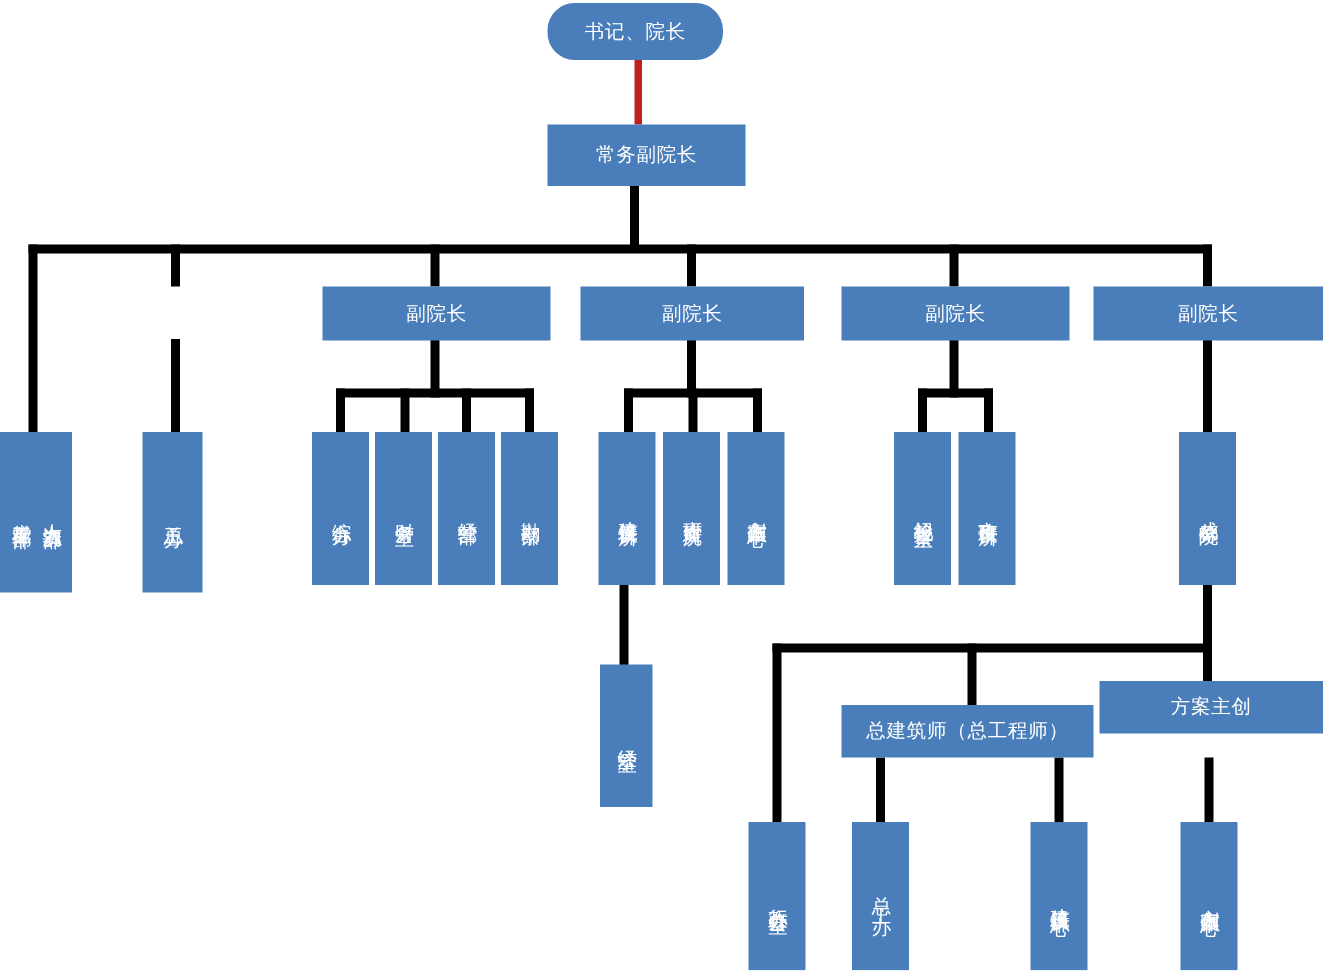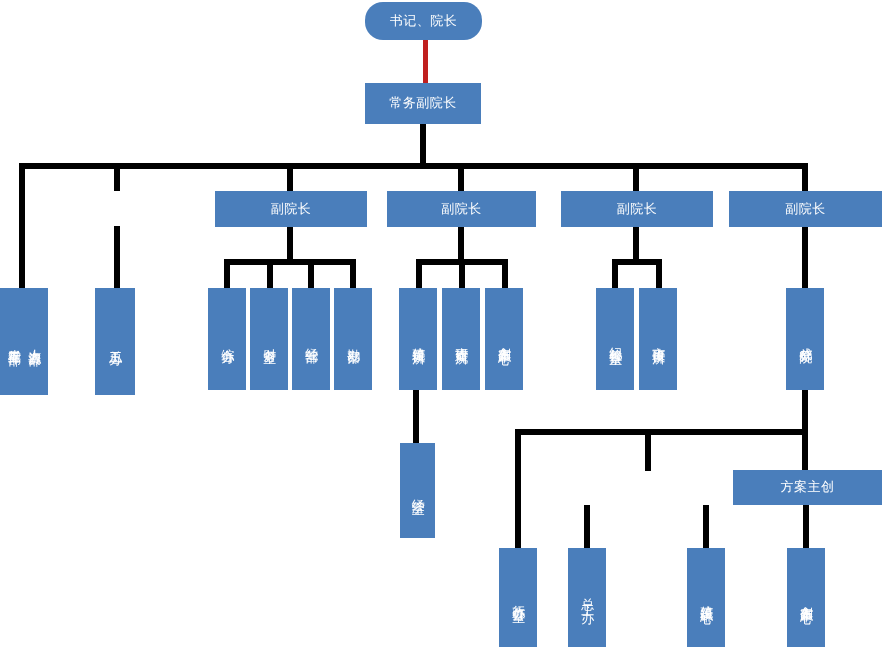"常务副院长" div.node { width: 116px -> 132px }
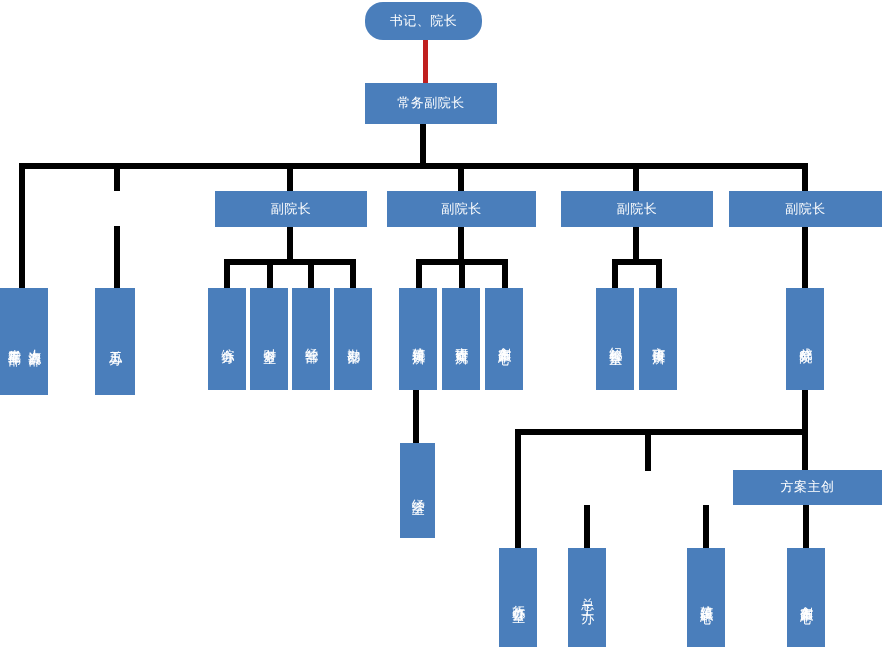"方案主创" div.node { top: 470px -> 454px }
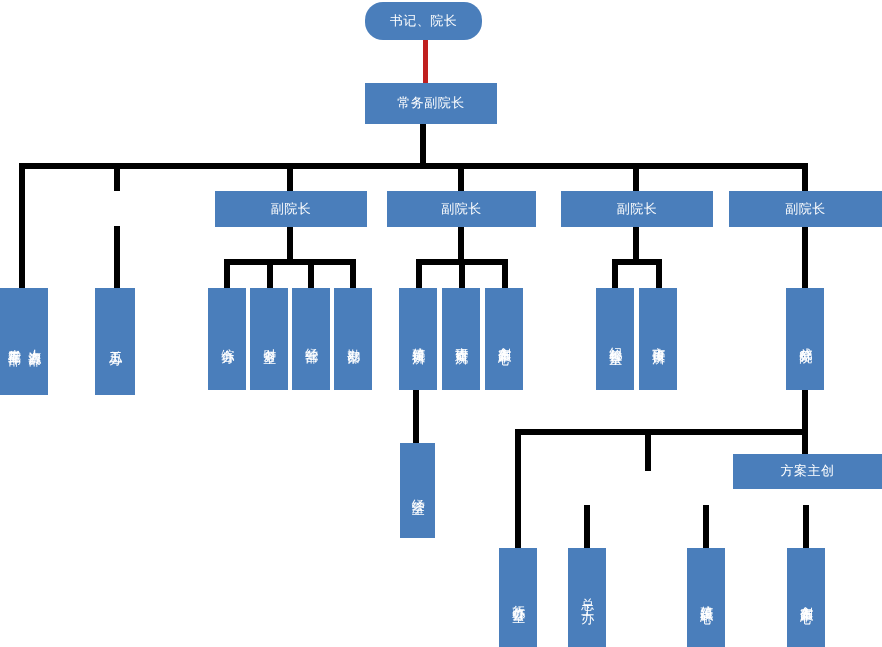"总建筑师（总工程师）" div.node { html: none -> <div>总建筑师（总工程师）</div> }
